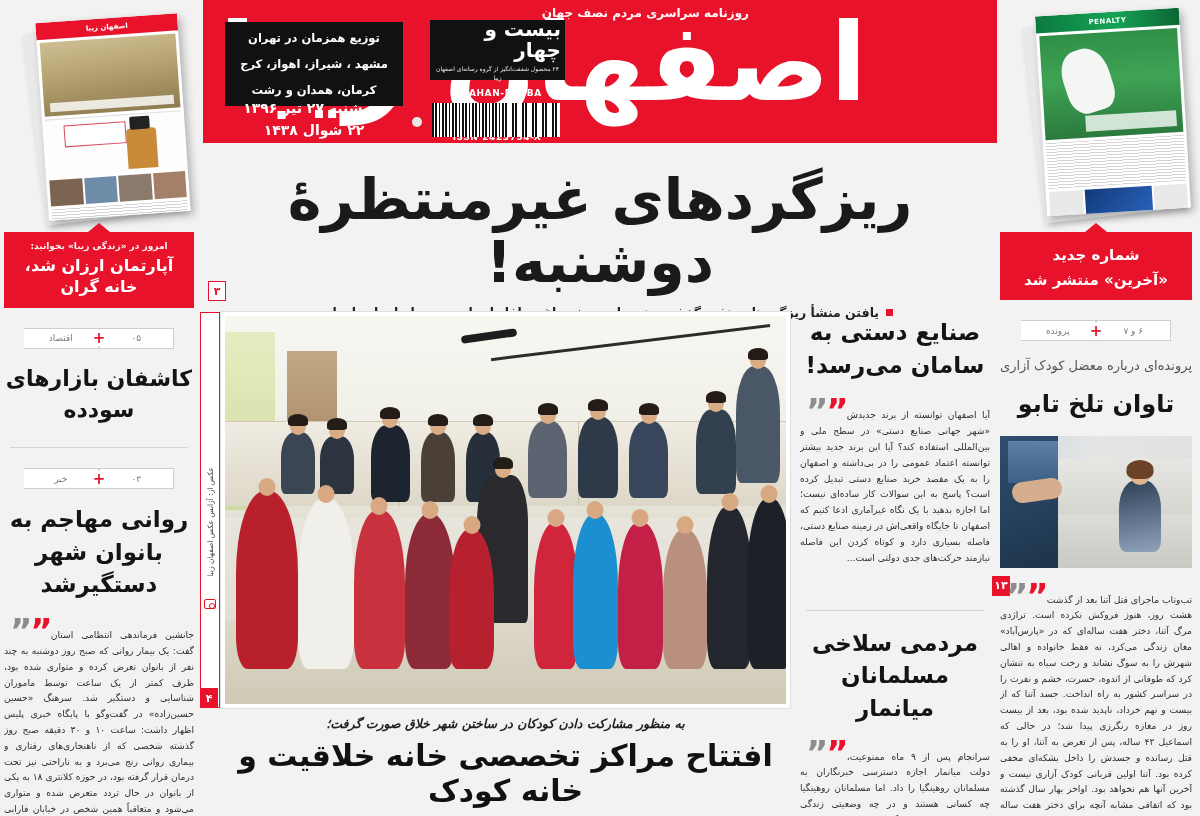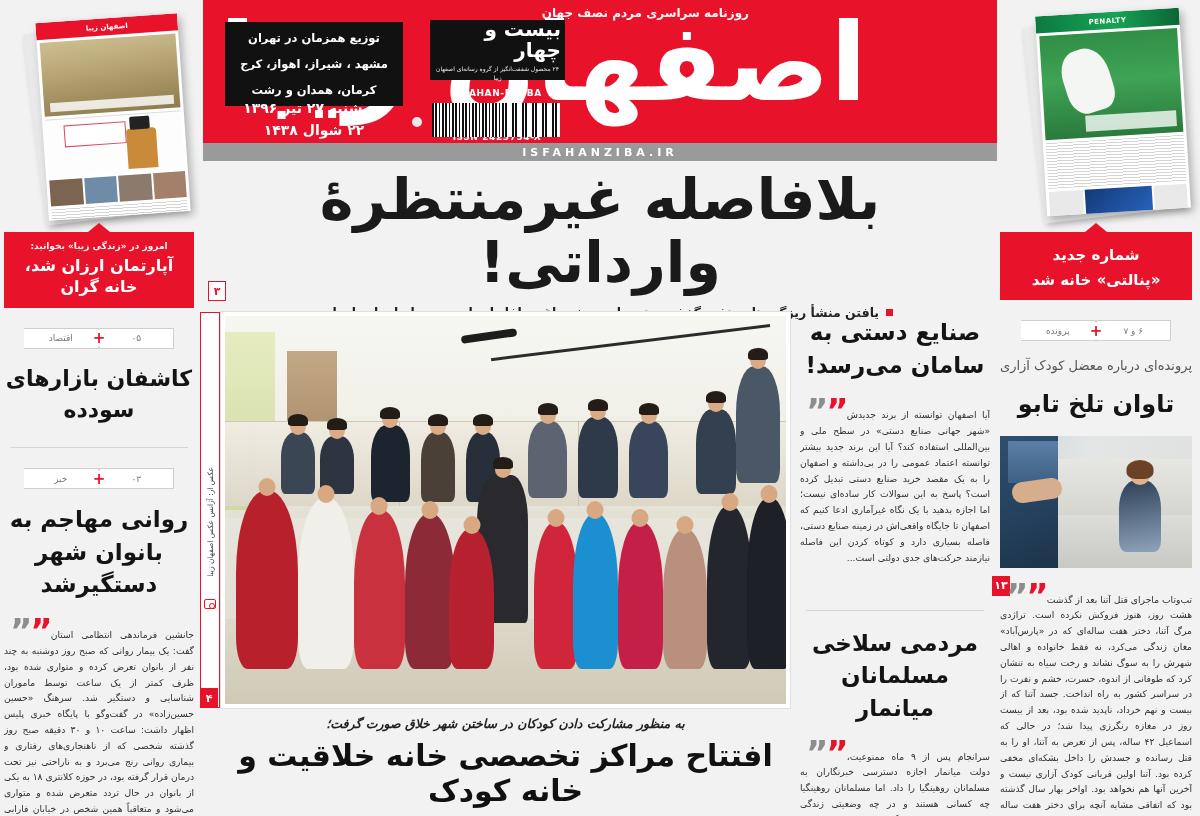"ISFAHANZIBA.IR" div.url-bar { html: <div>ISFAHANZIBA.IR</div> -> none }
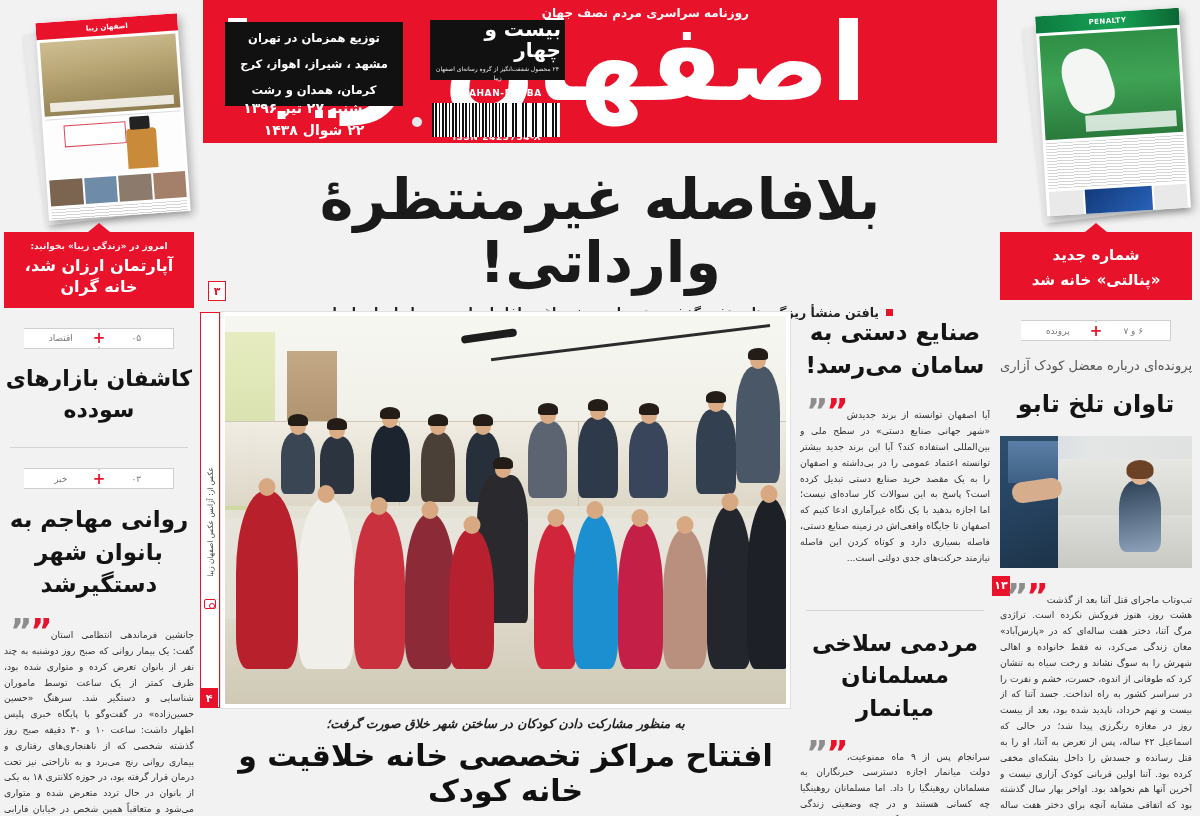"بلافاصله غیرمنتظرهٔ وارداتی!" div.main-headline { text: بلافاصله غیرمنتظرهٔ وارداتی -> ریزگردهای غیرمنتظرهٔ دوشنبه }
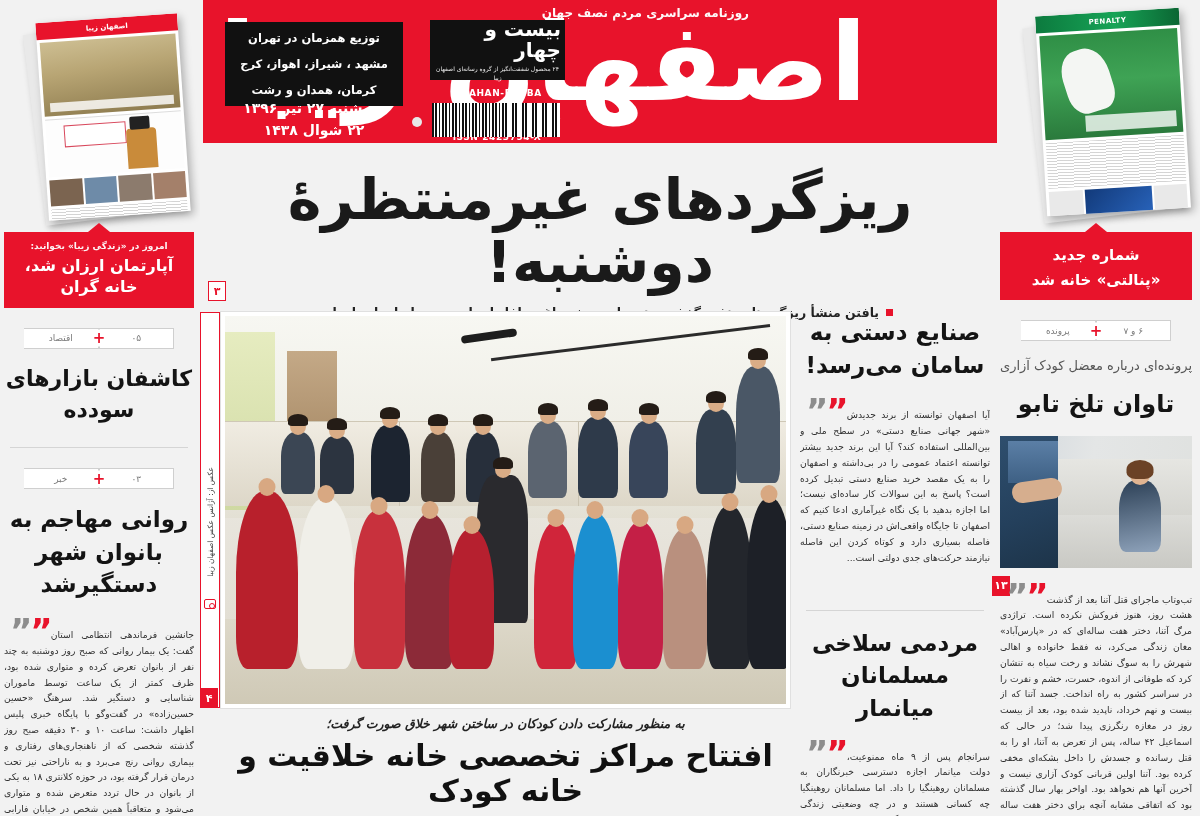"«پنالتی» خانه شد" div.promo-title { text: پنالتی» خانه -> آخرین» منتشر }
